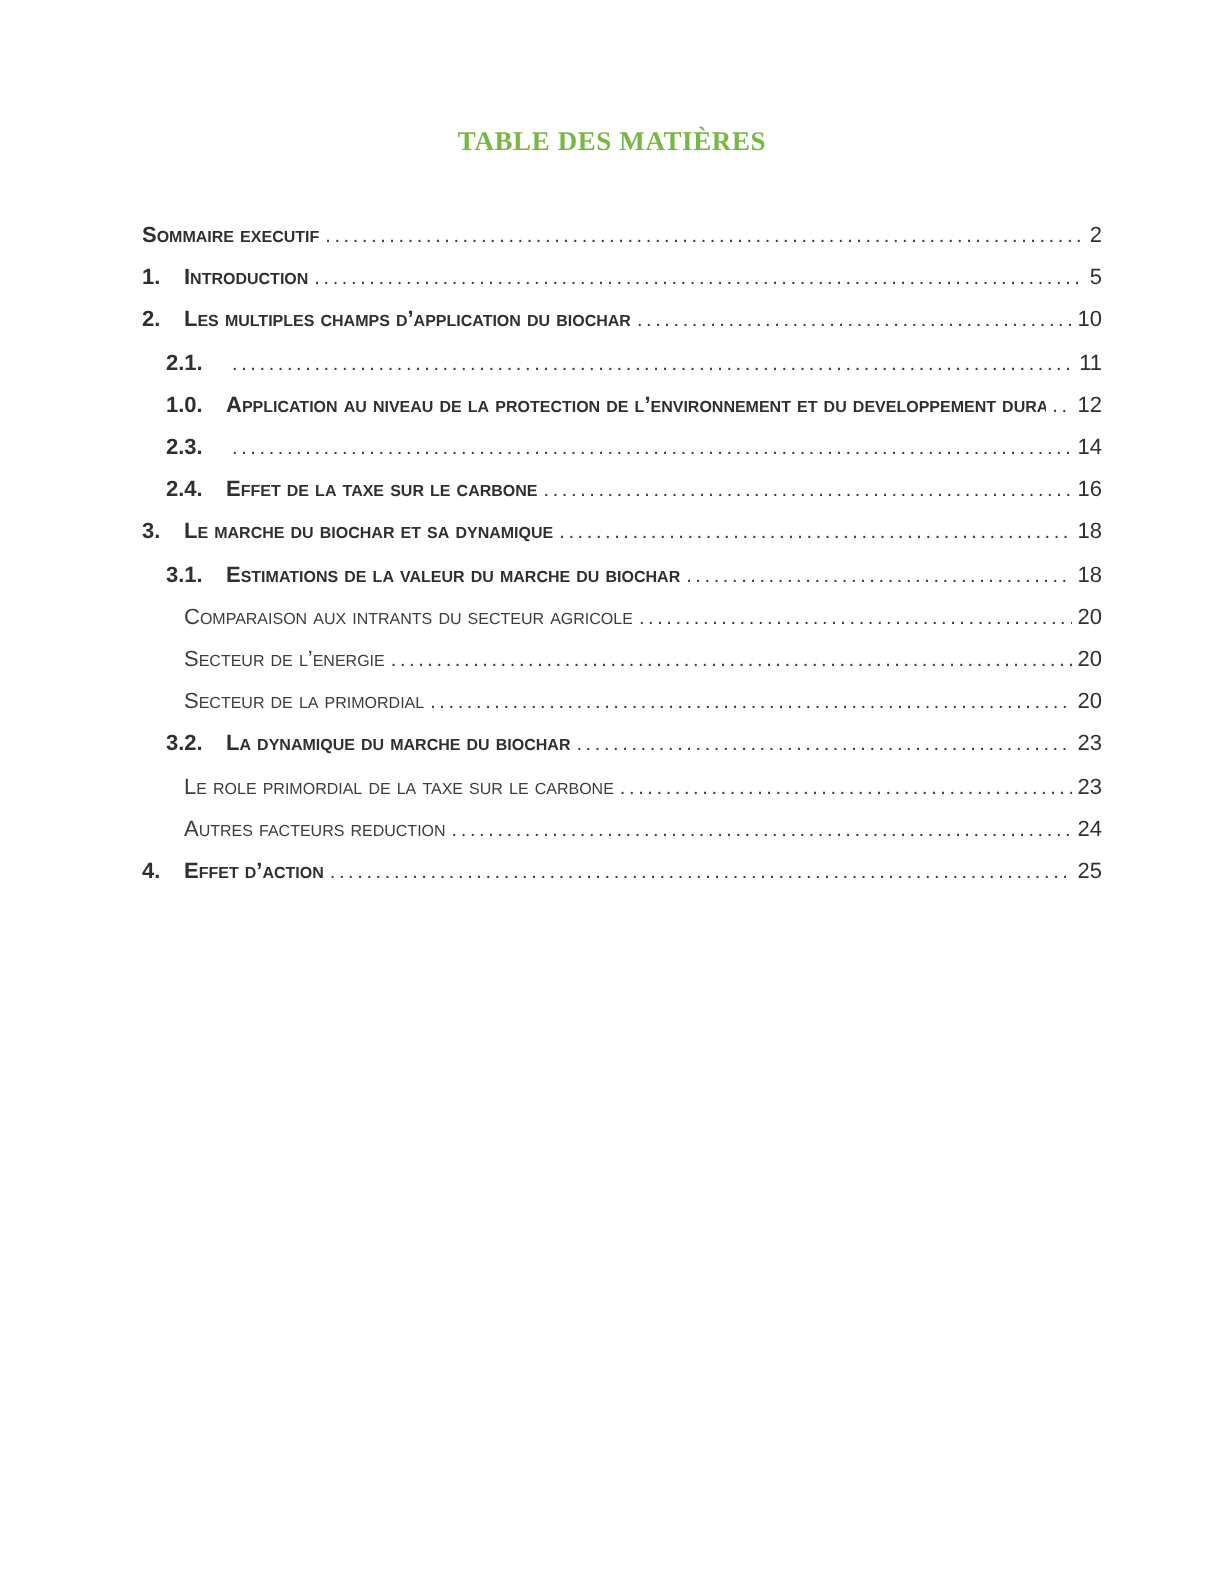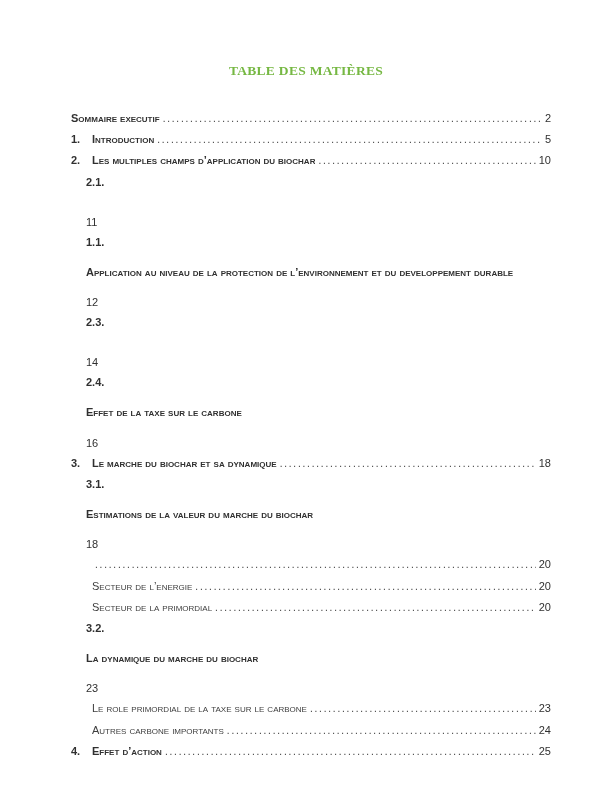"2.1." .lvl2 { flex-direction: column -> none }
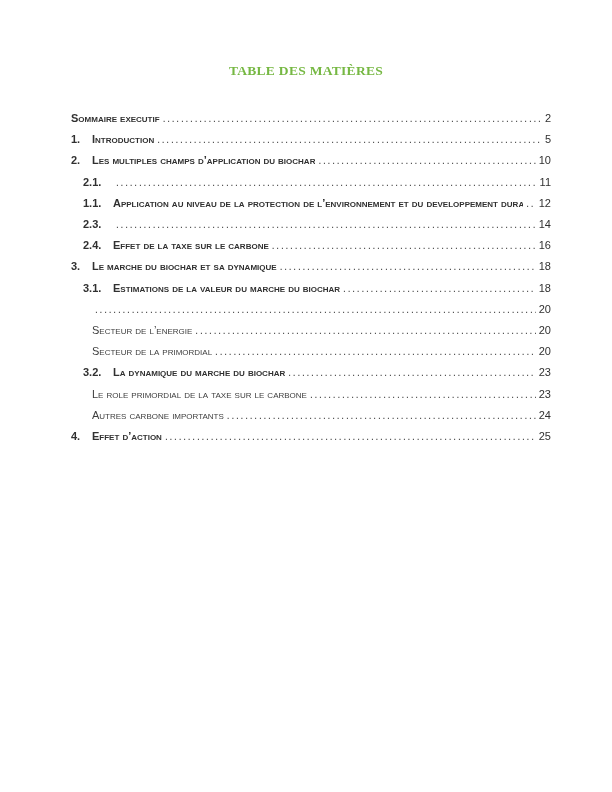"1.1." span.num { text: 1.1 -> 1.0 }
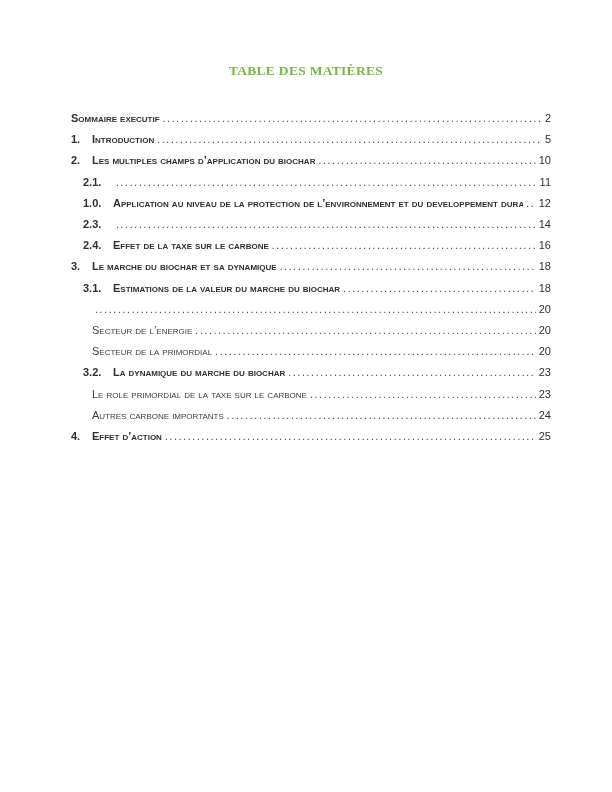"Comparaison aux intrants du secteur" span.label { html: none -> <span>Comparaison aux intrants du secteur agricole</span> }
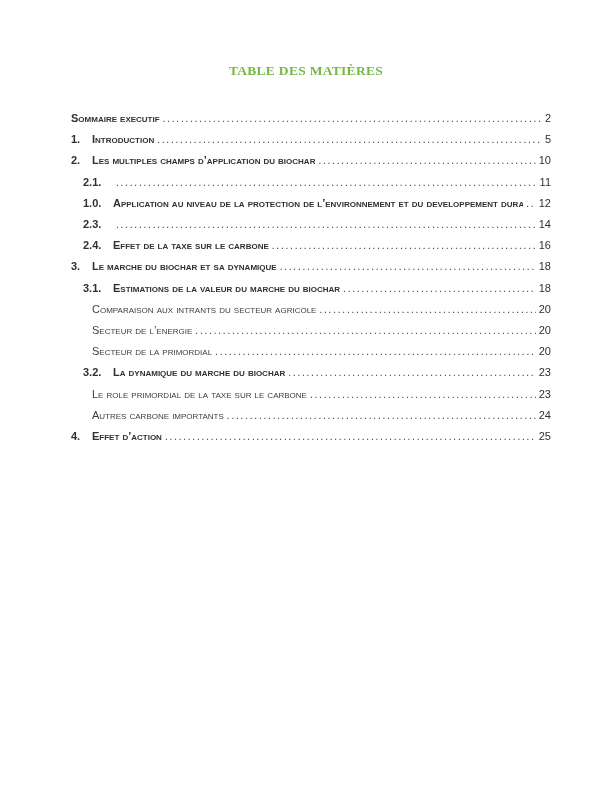"Autres carbone importants" span.label { text: carbone importants -> facteurs reduction }
